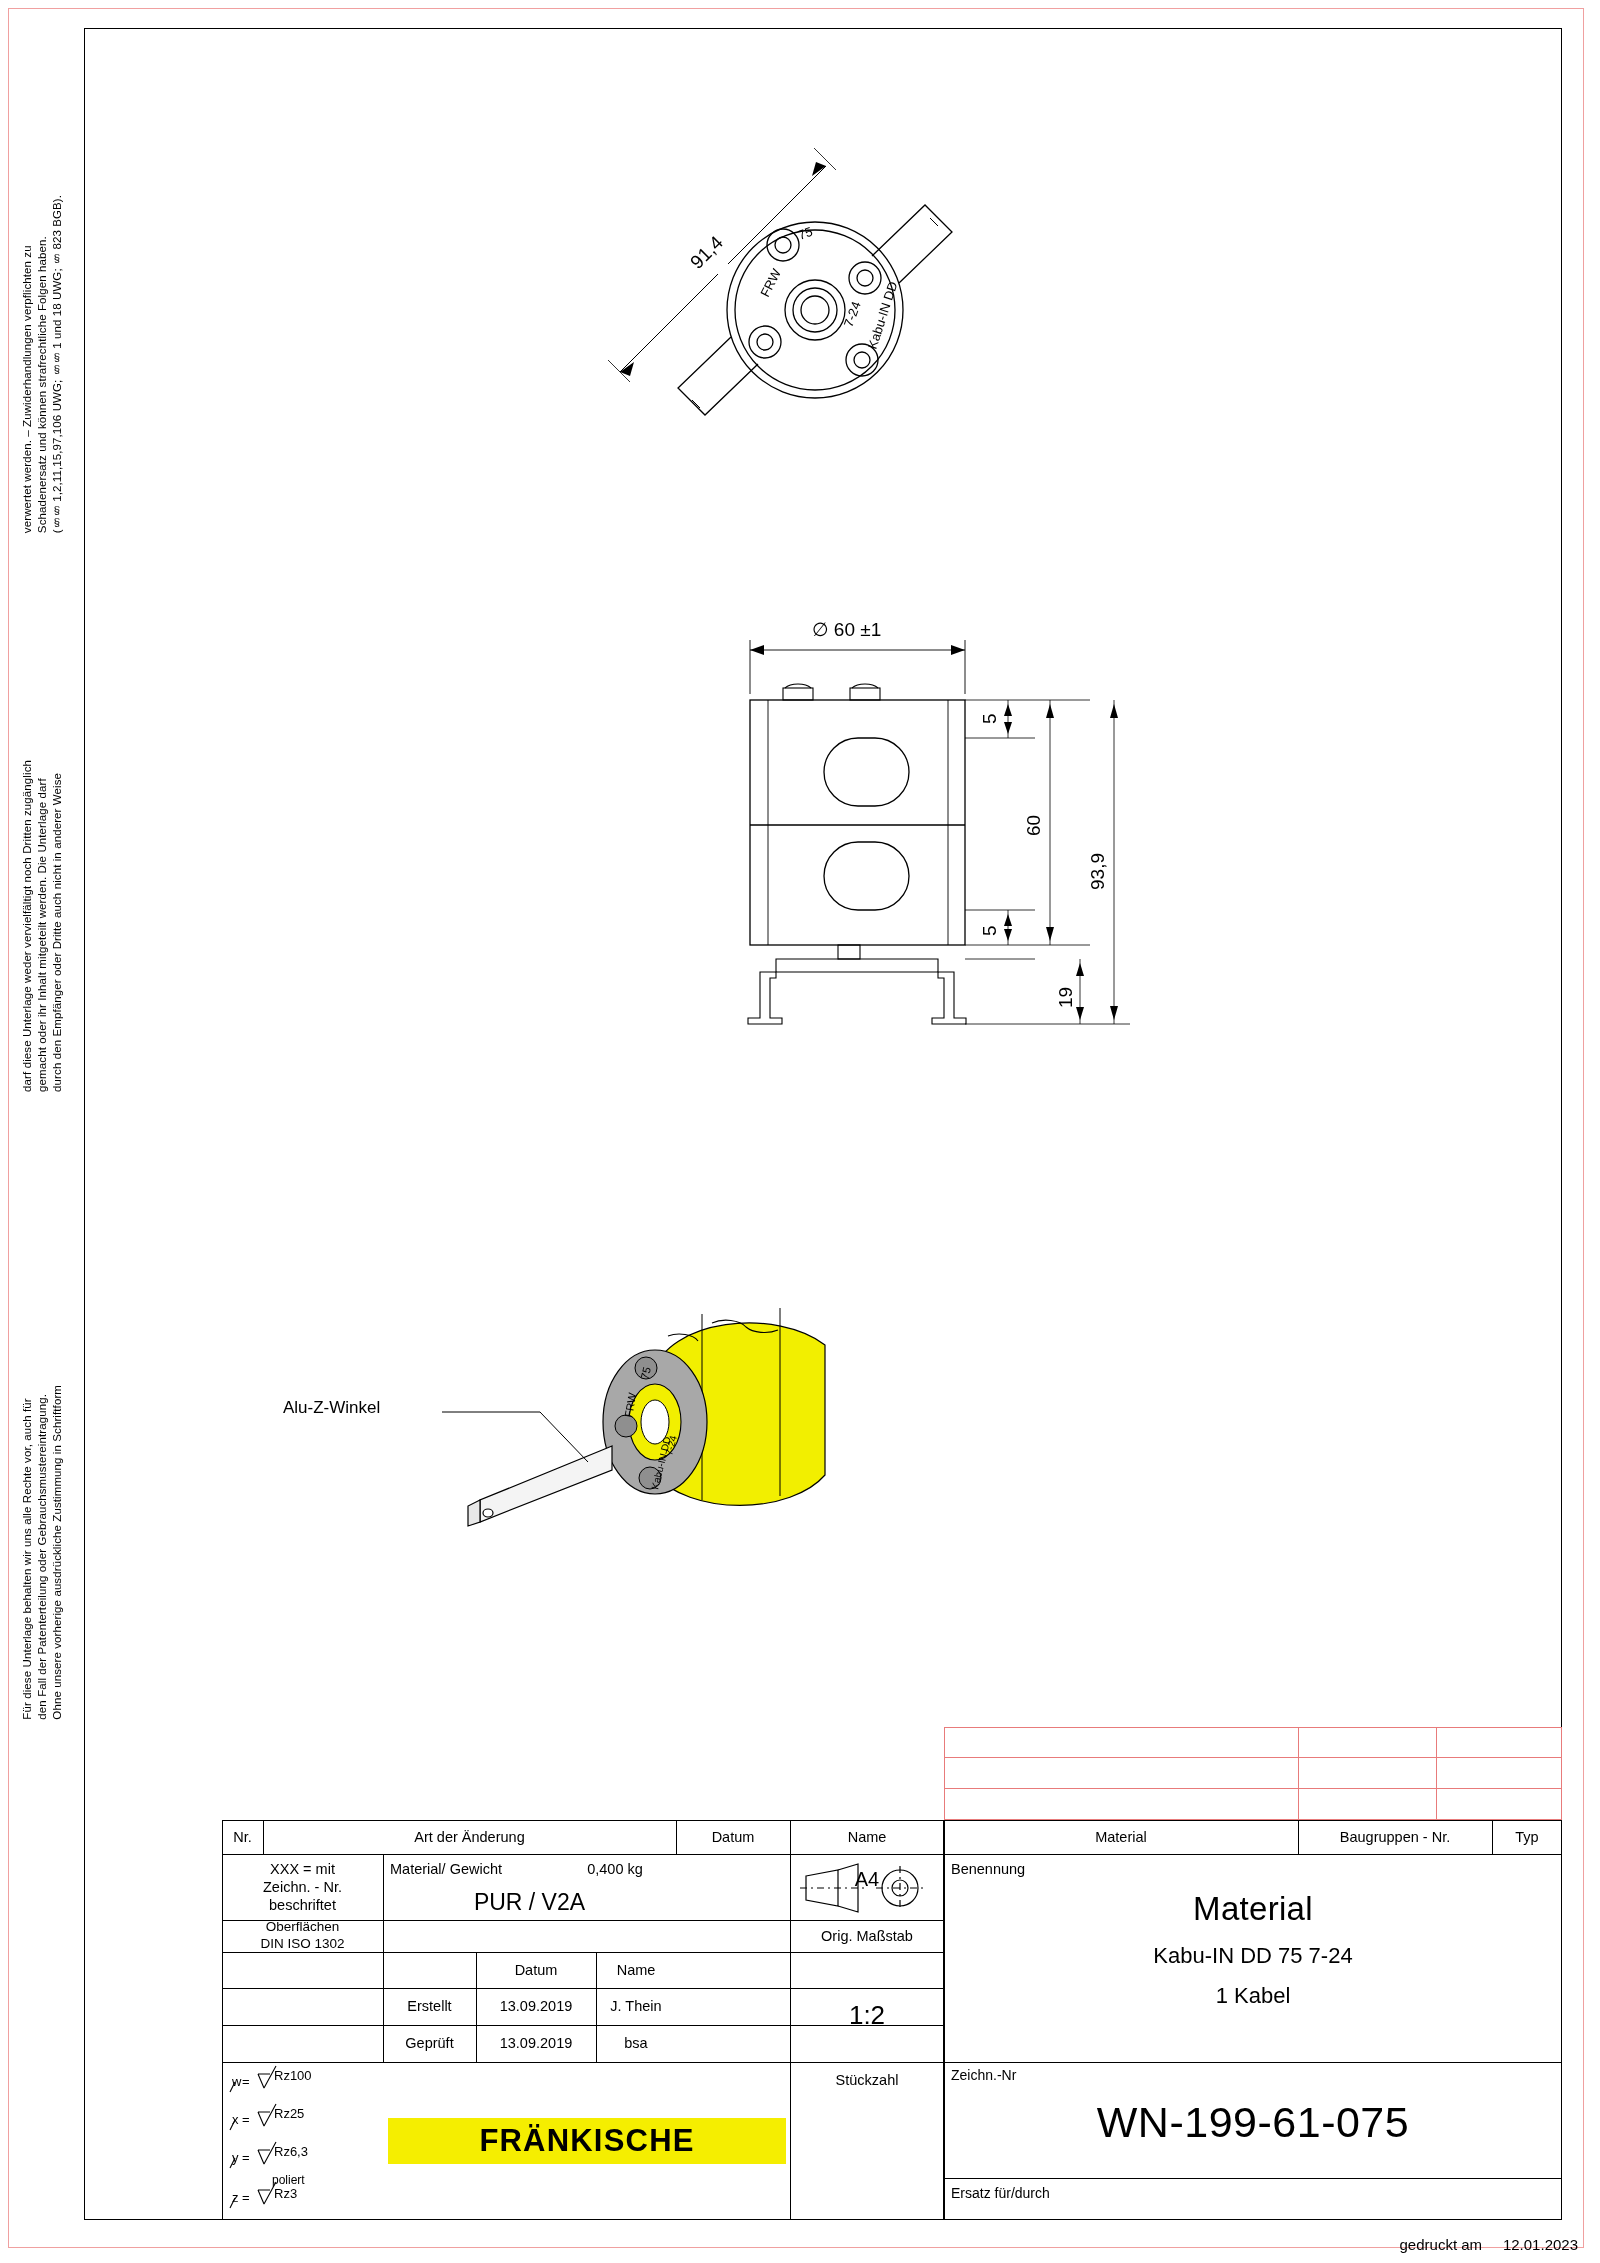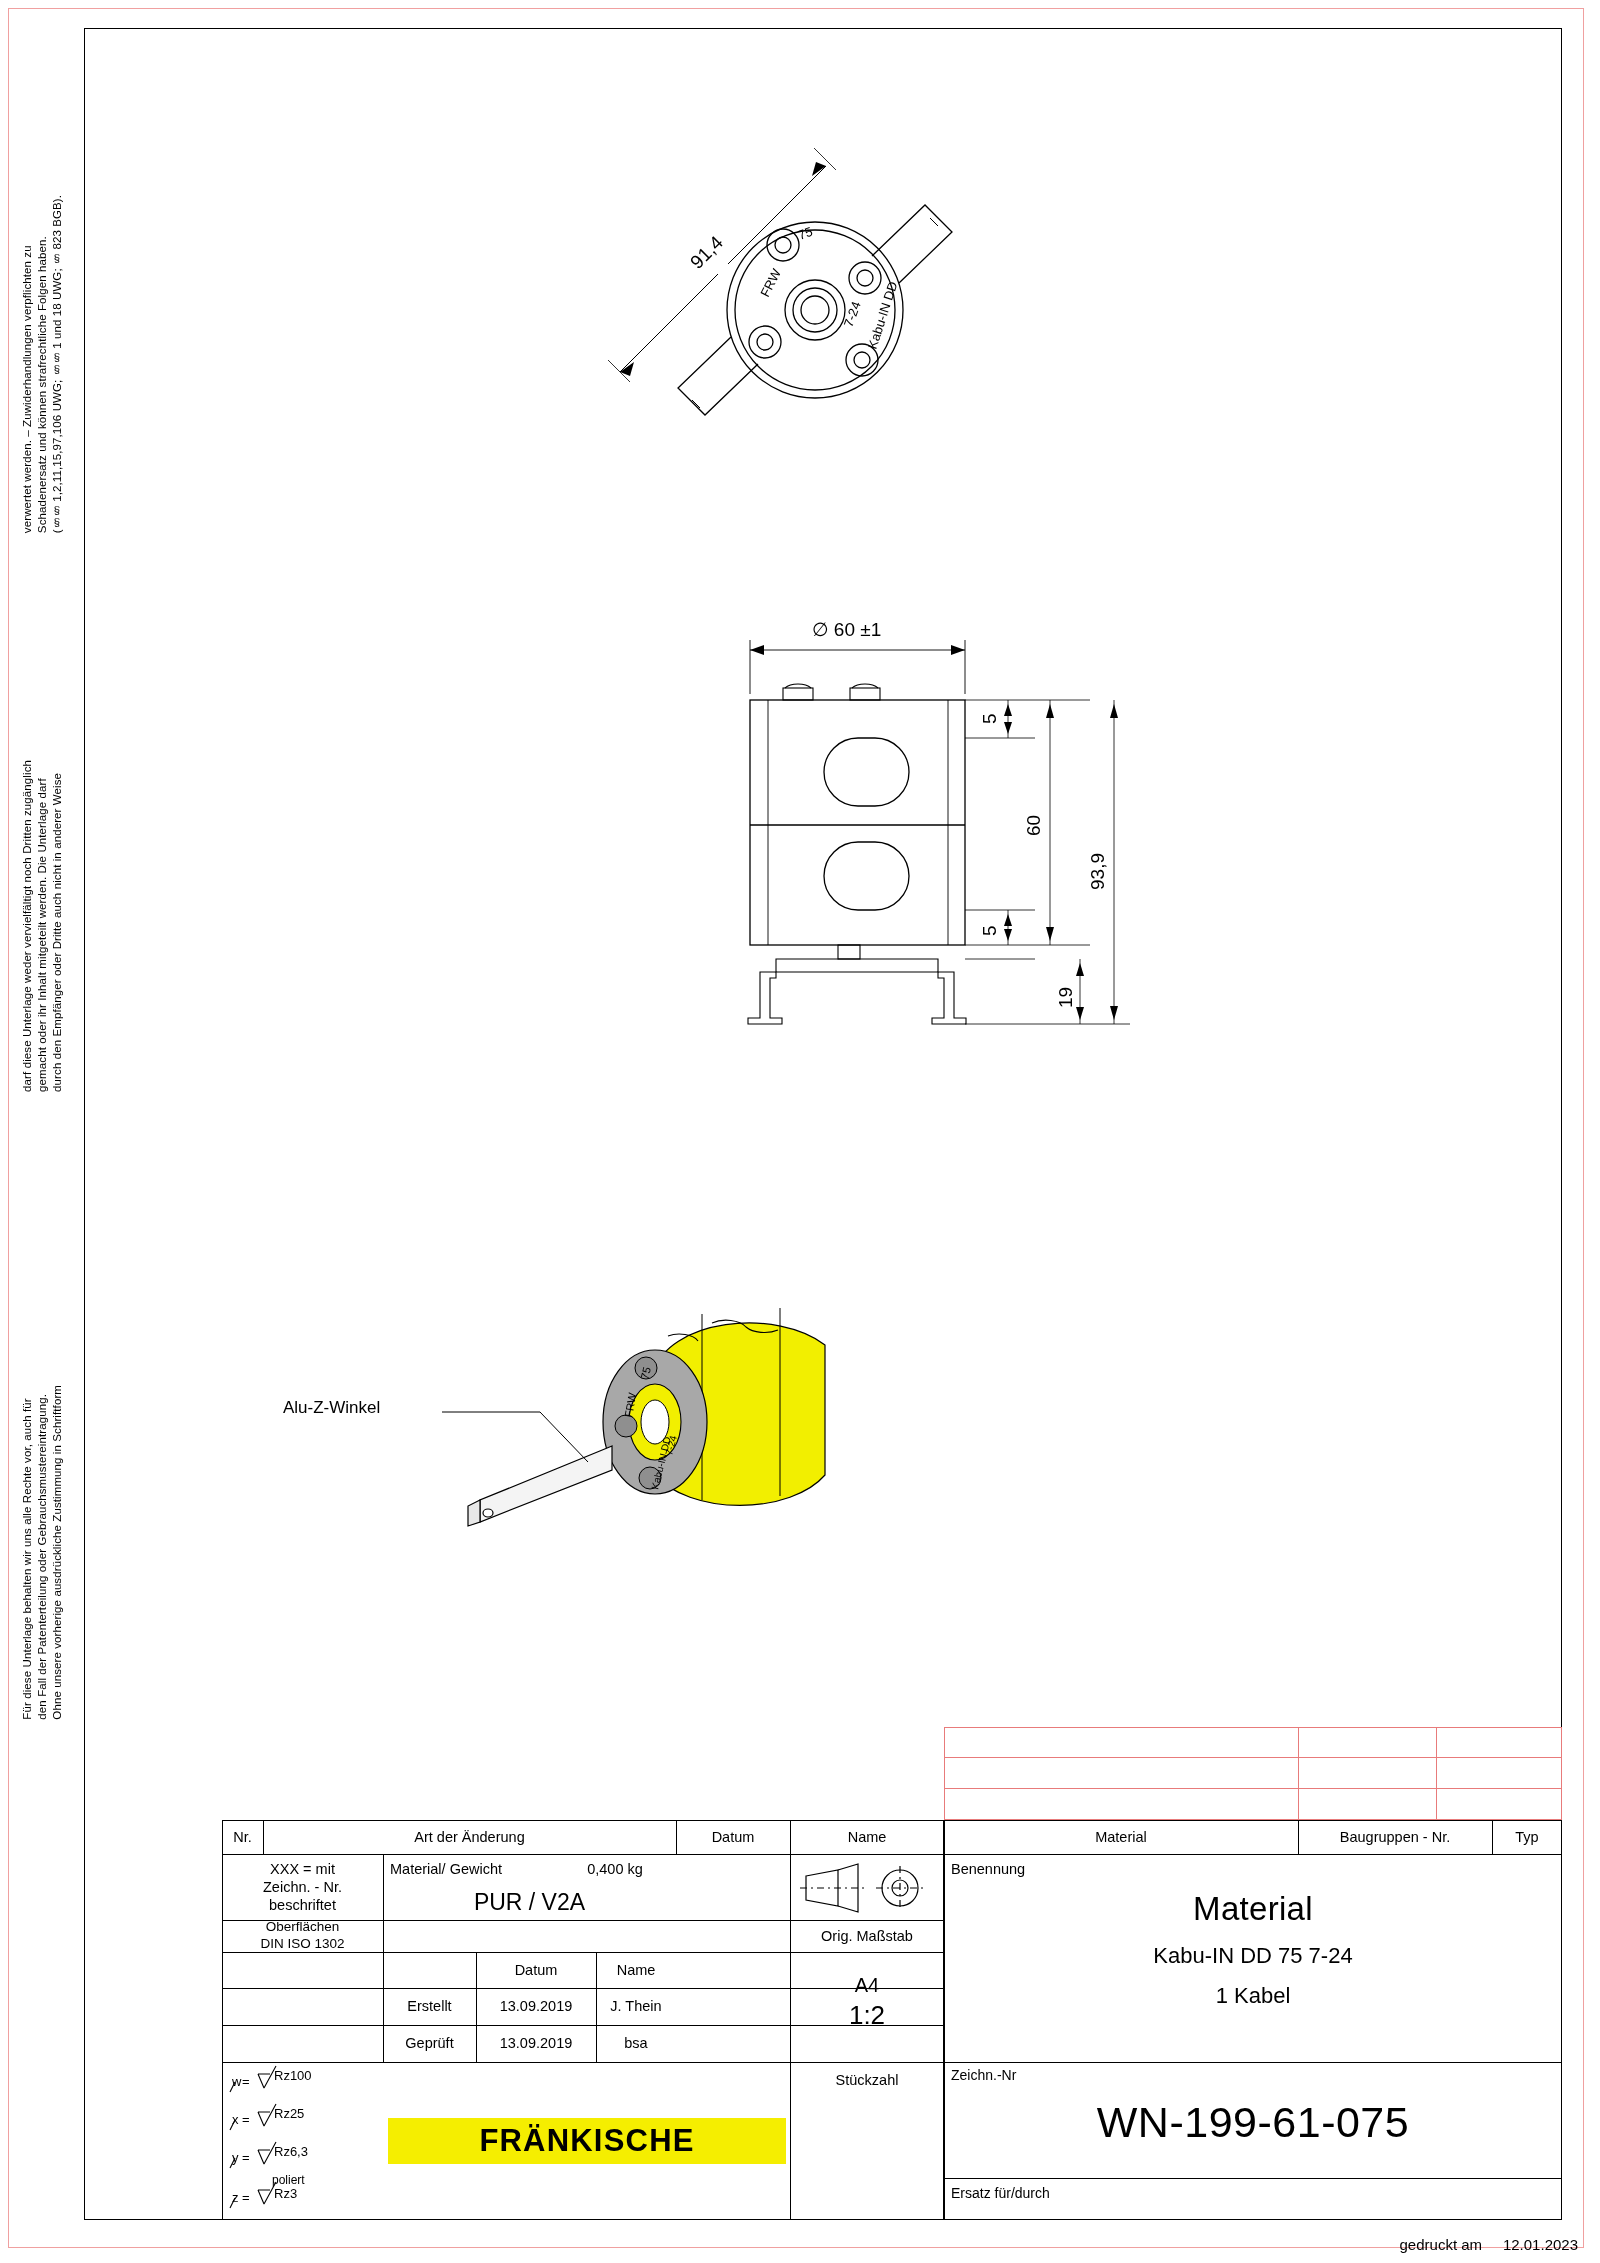"A4" div.cell { top: 1964px -> 1858px }
